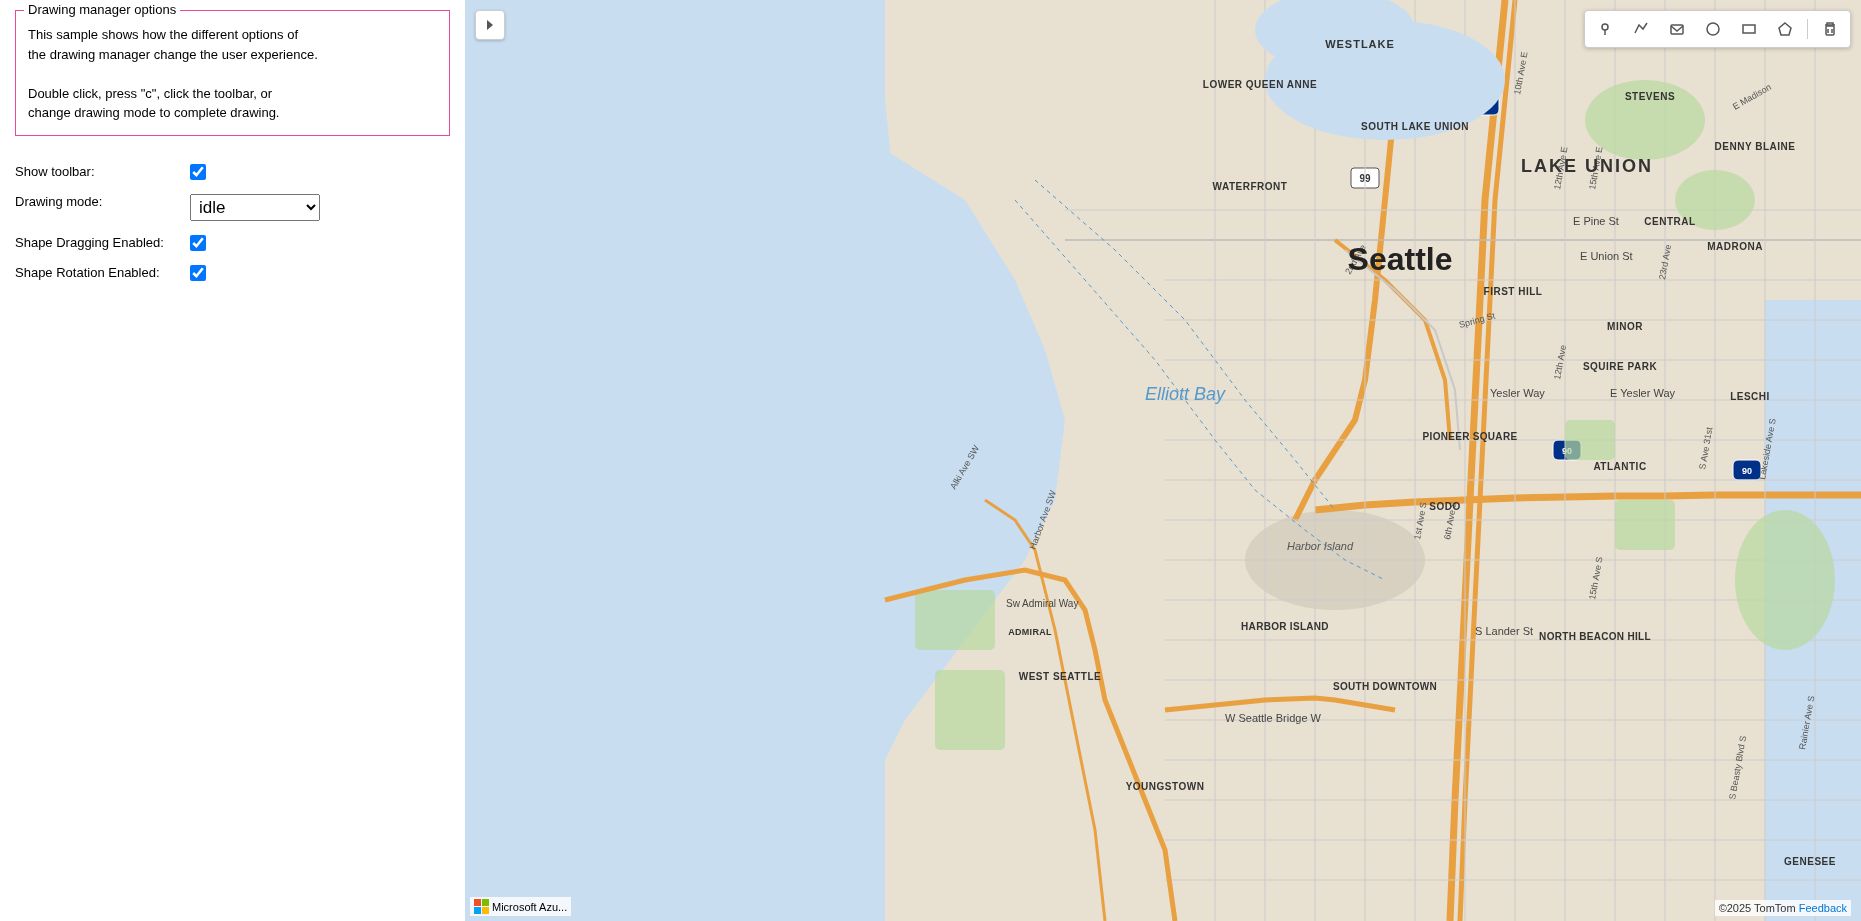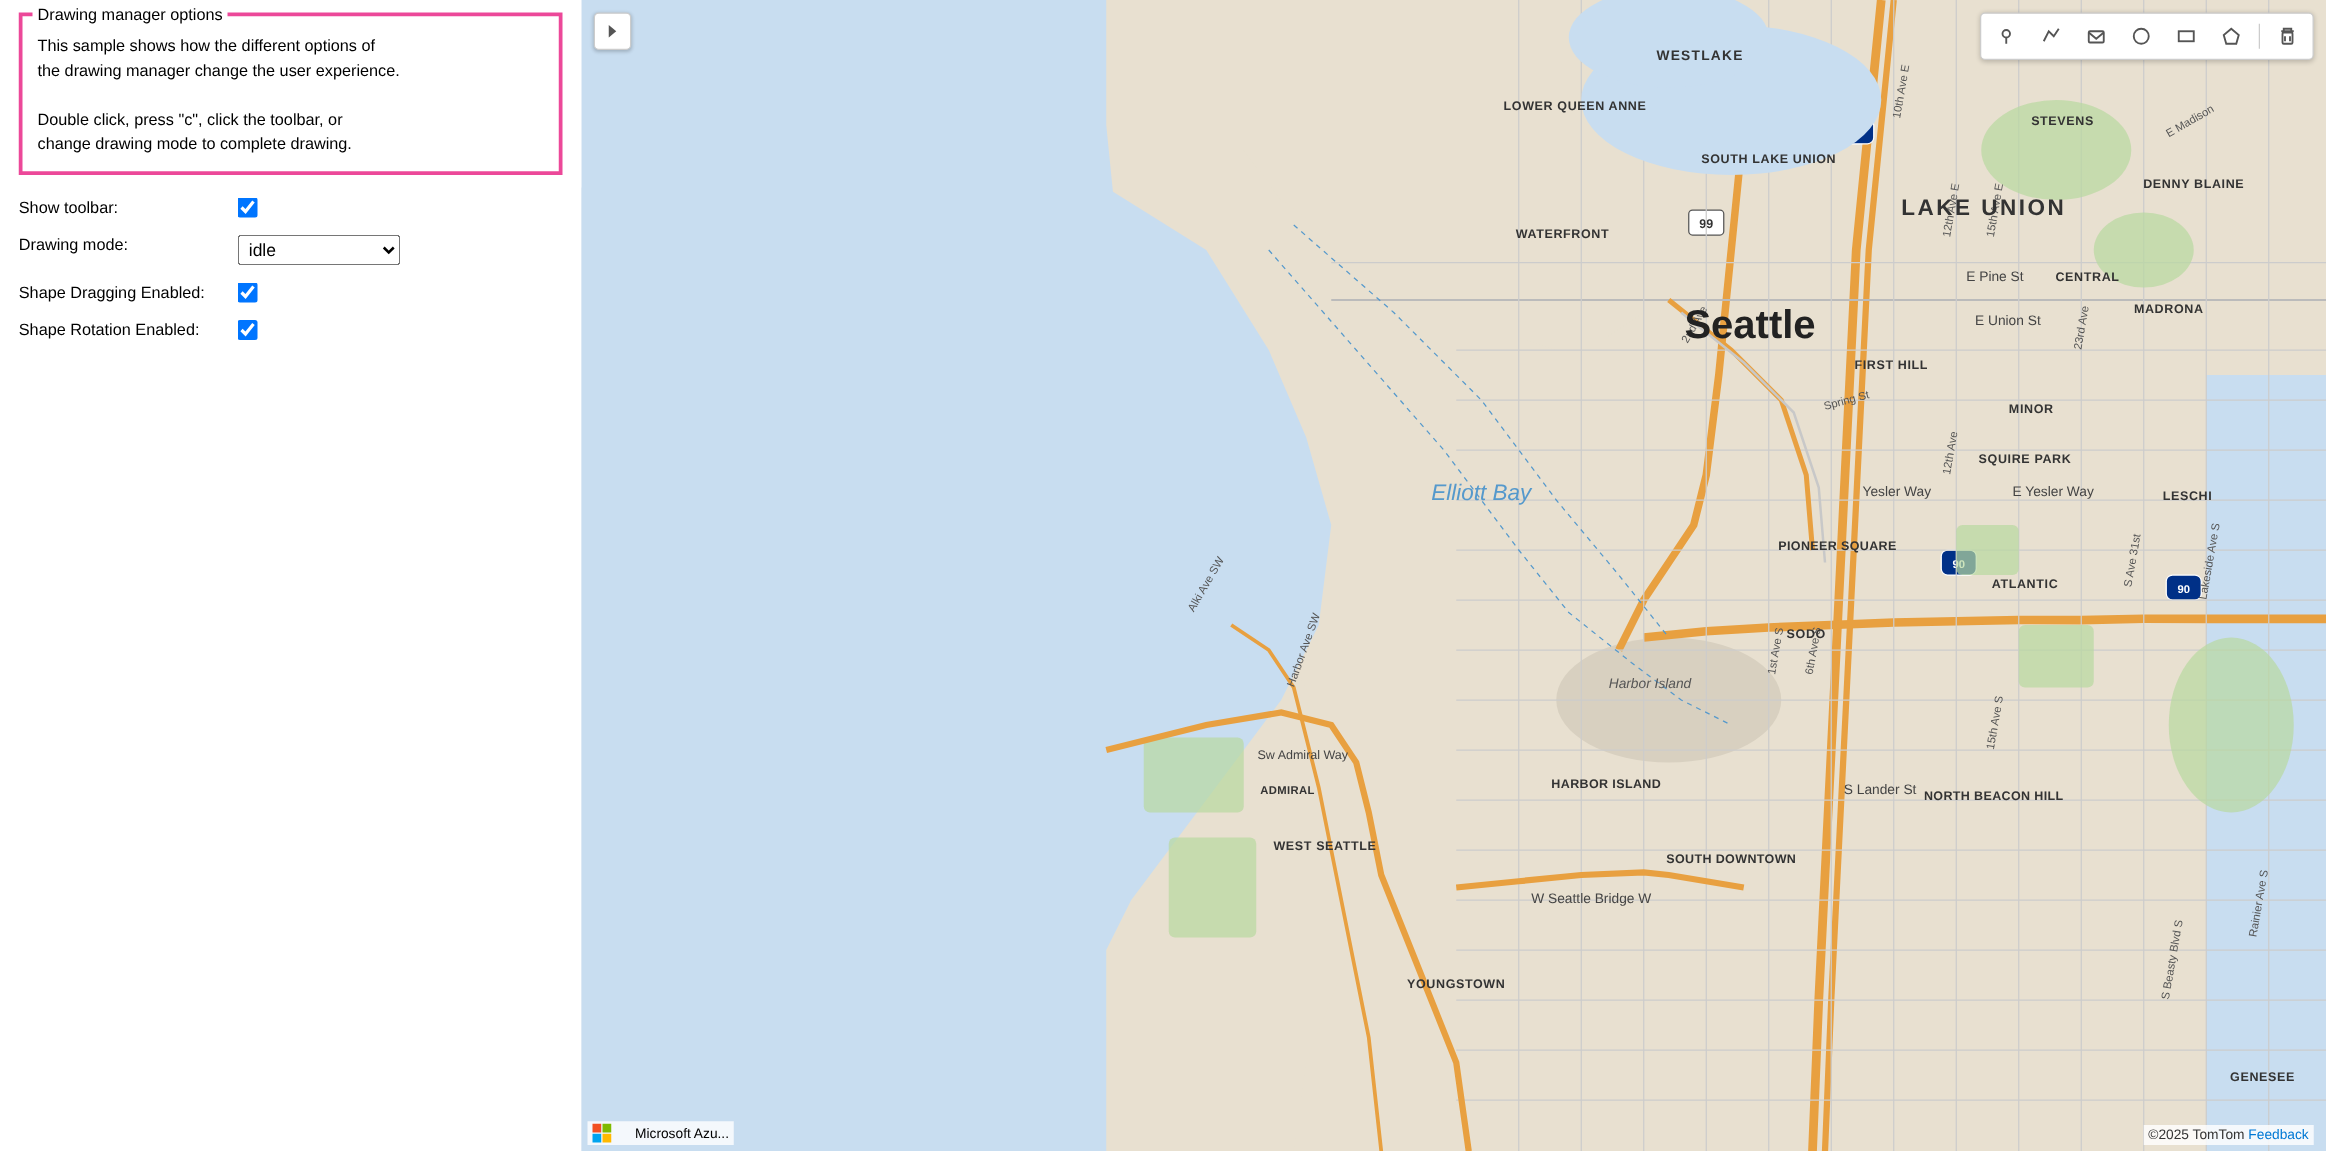"Drawing manager options" .options-box { border: 3px solid #ec4899 -> 1px solid #ec4899; margin-bottom: 10px -> 20px }
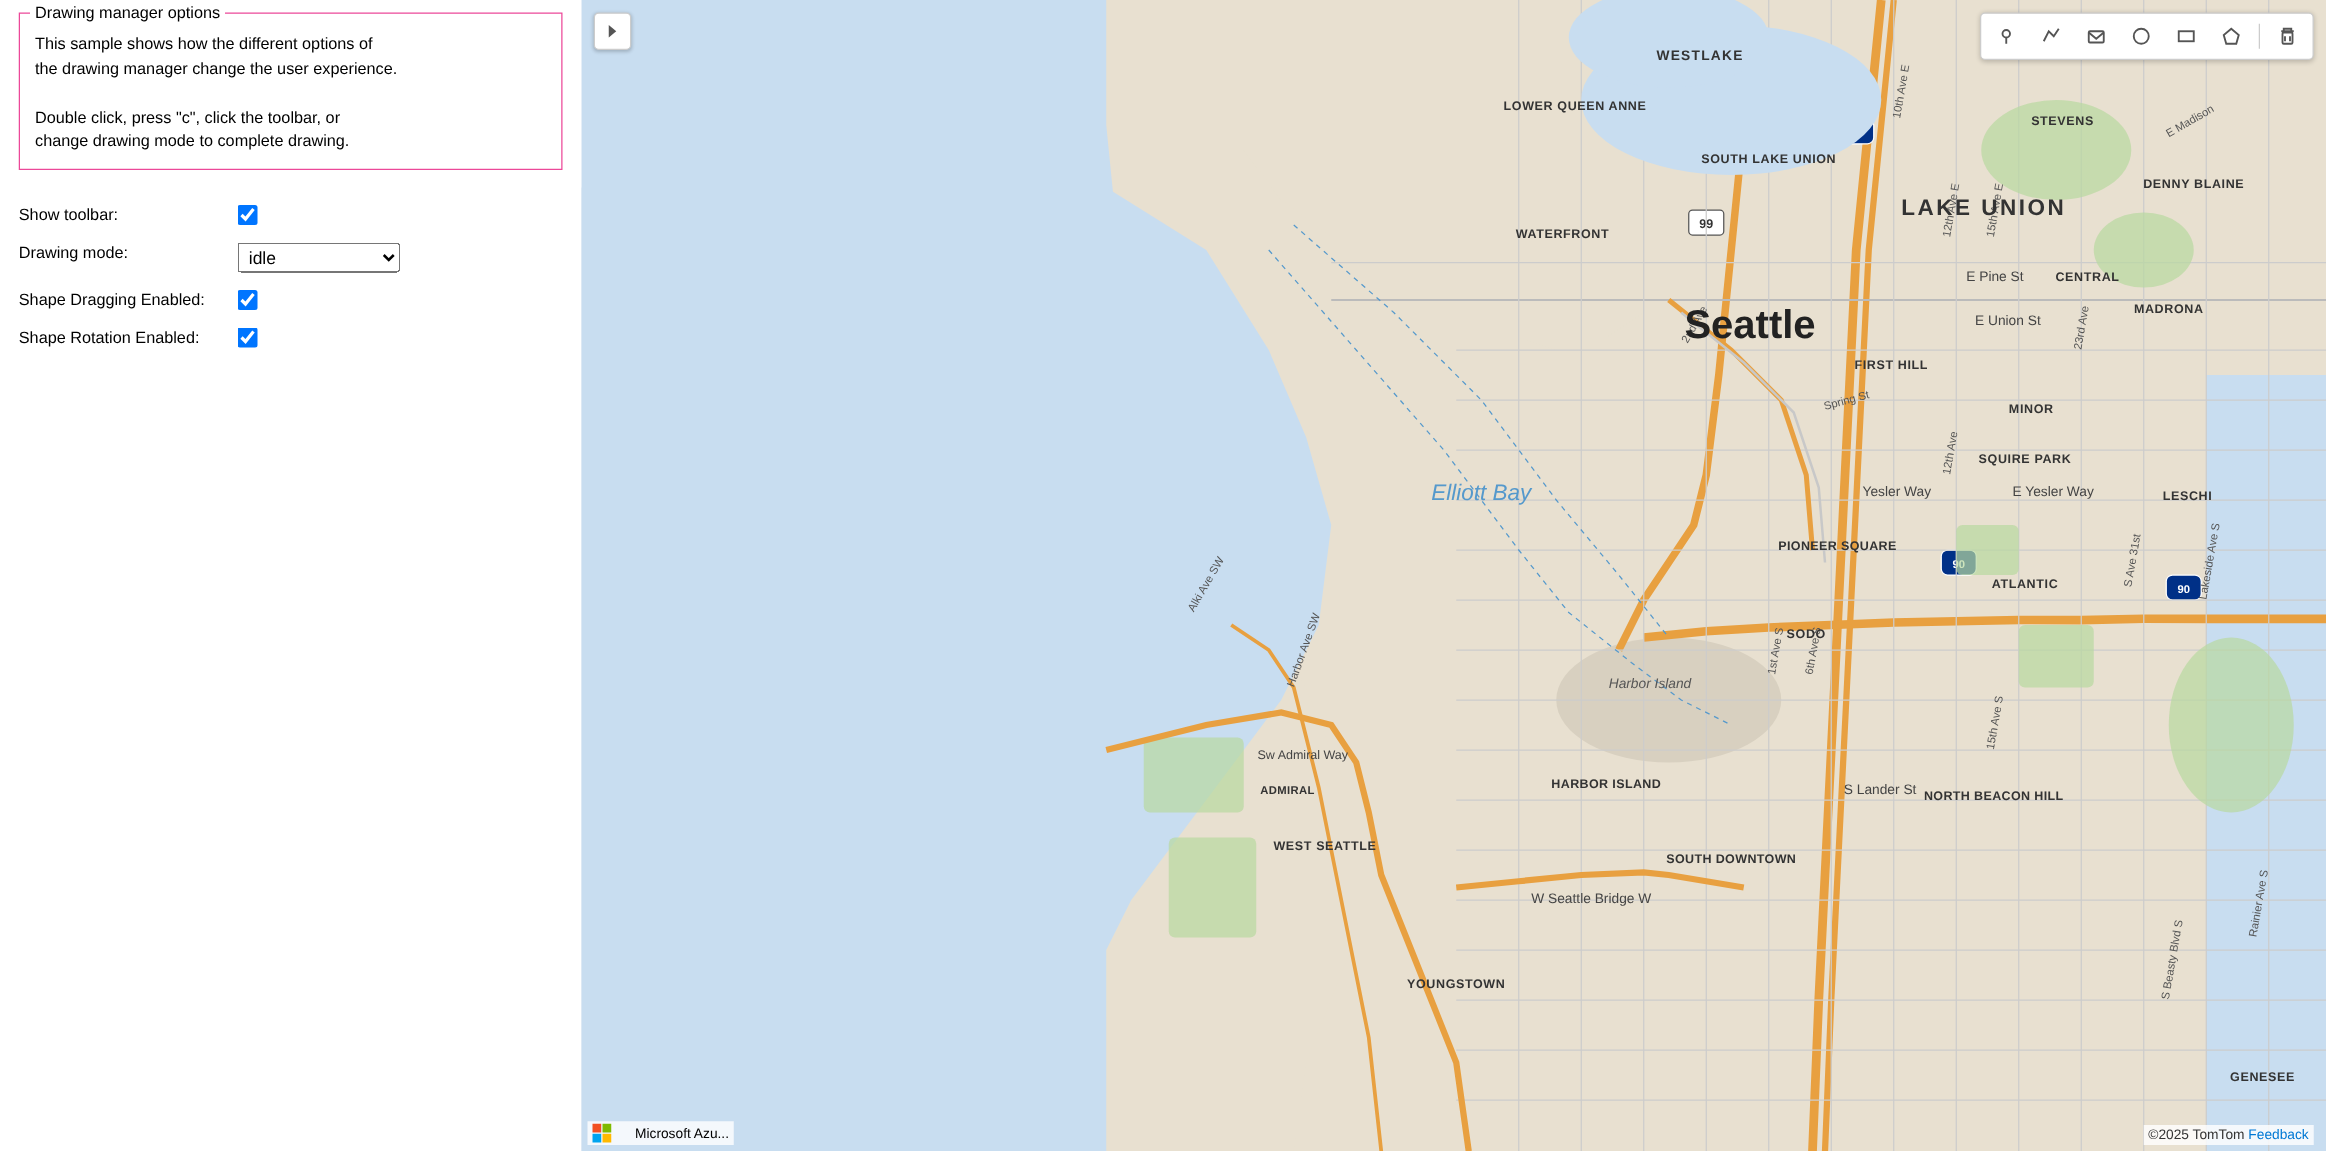"idle" select.dropdown { font-size: 14px -> 17px }
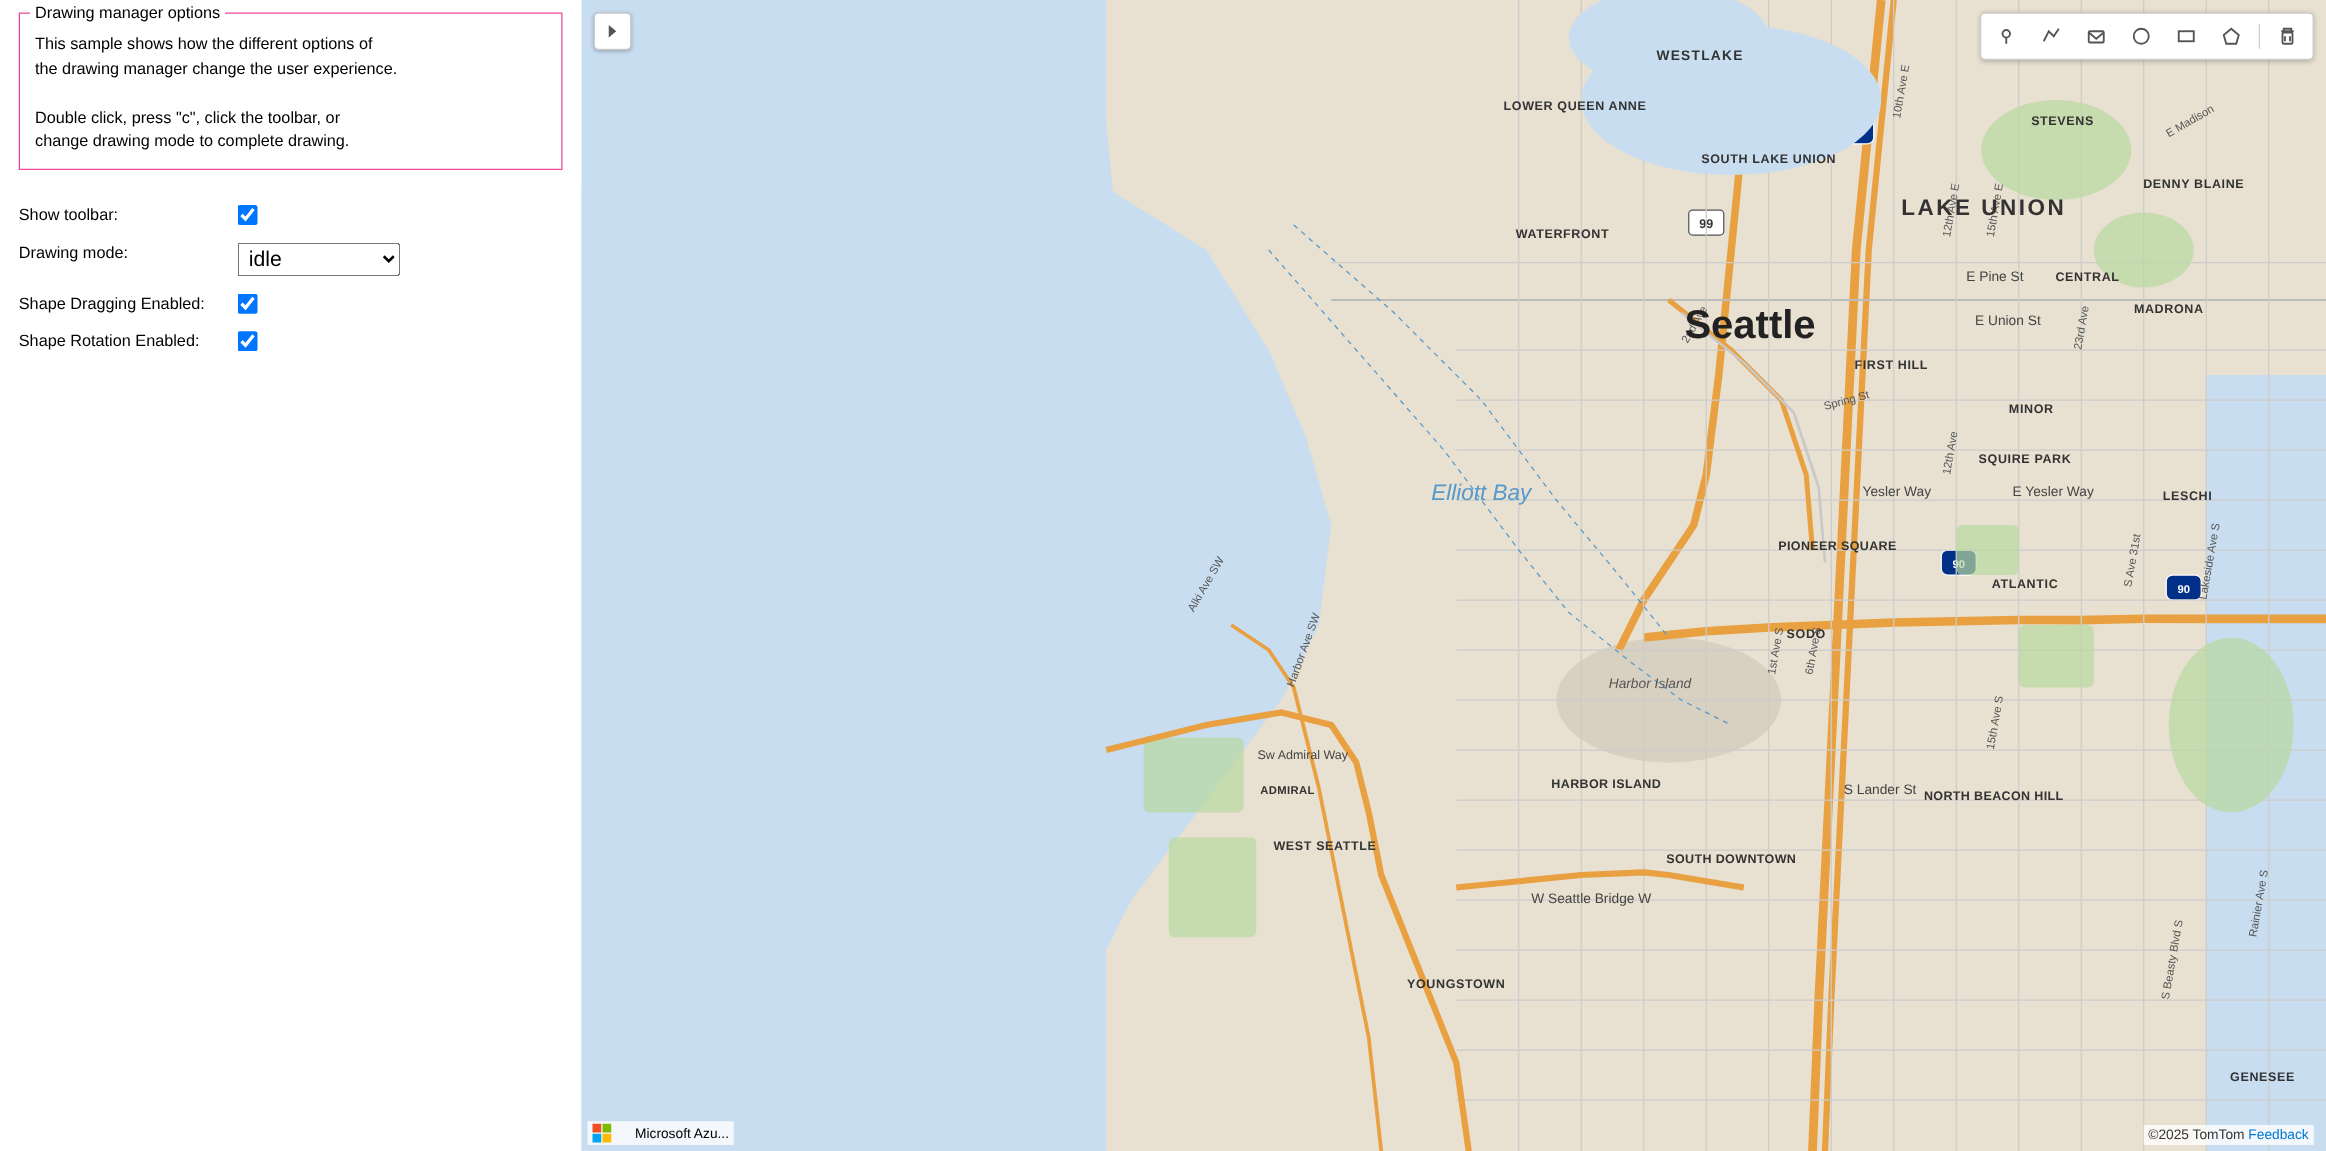"Microsoft Azu..." .ms-logo { gap: 19px -> 3px }
